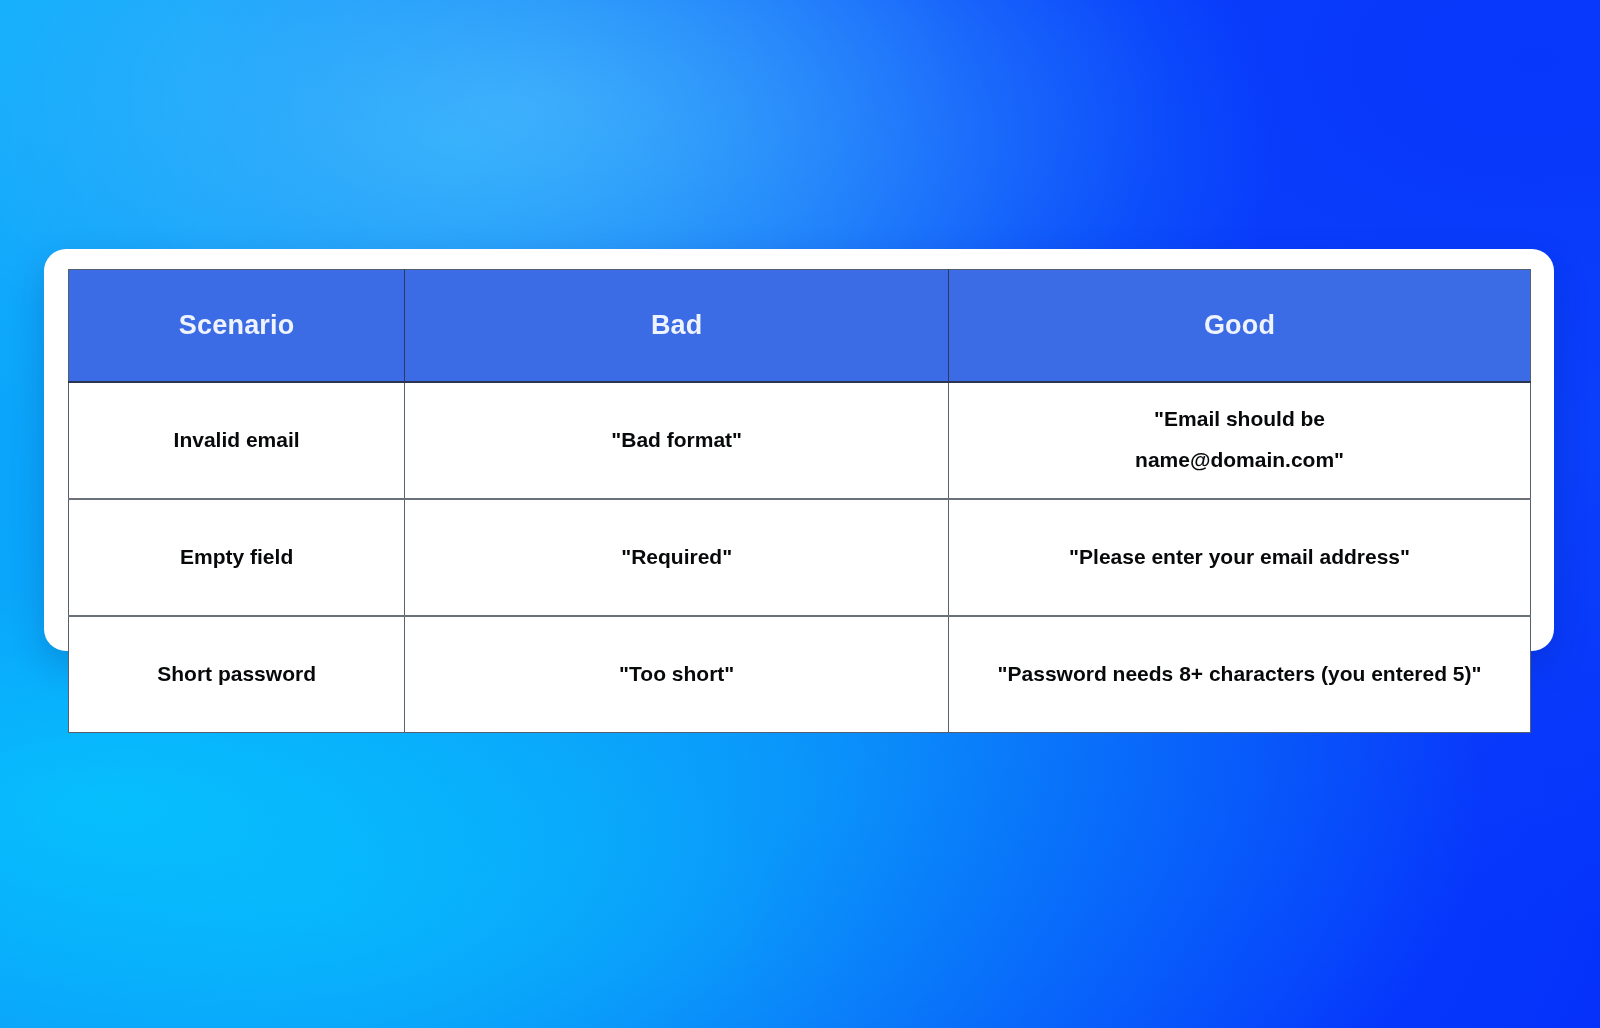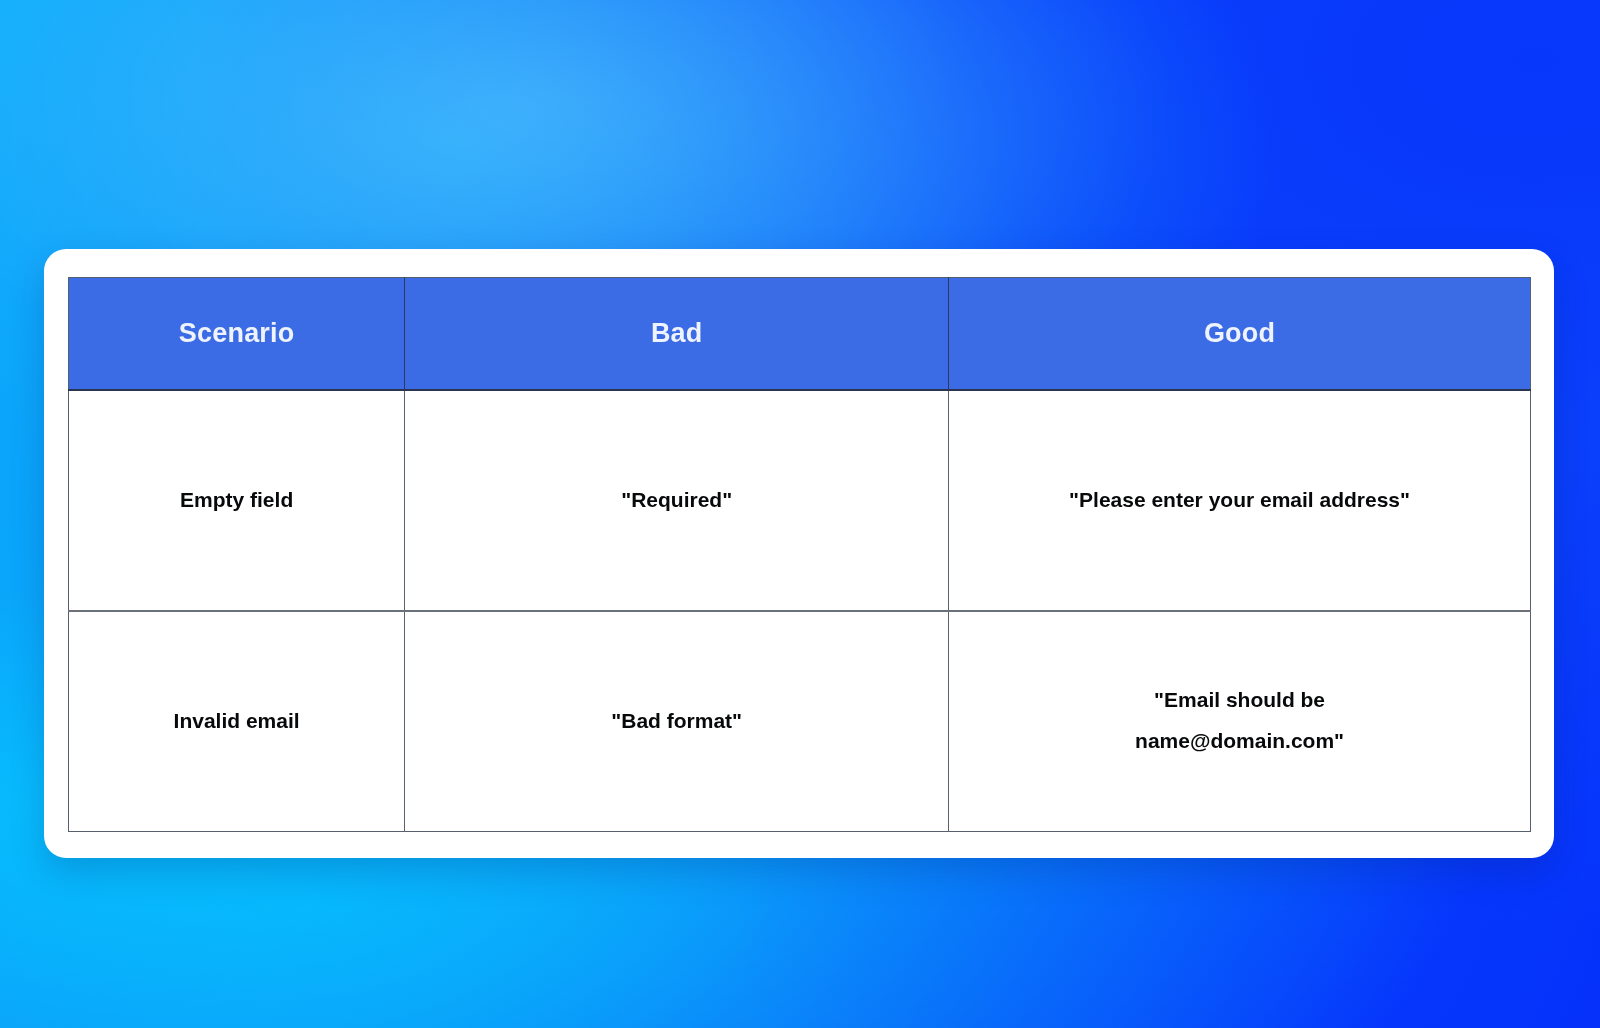"Scenario" #card { height: 609px -> 402px; padding: 28px 23px 26px 24px -> 20px 23px 26px 24px }
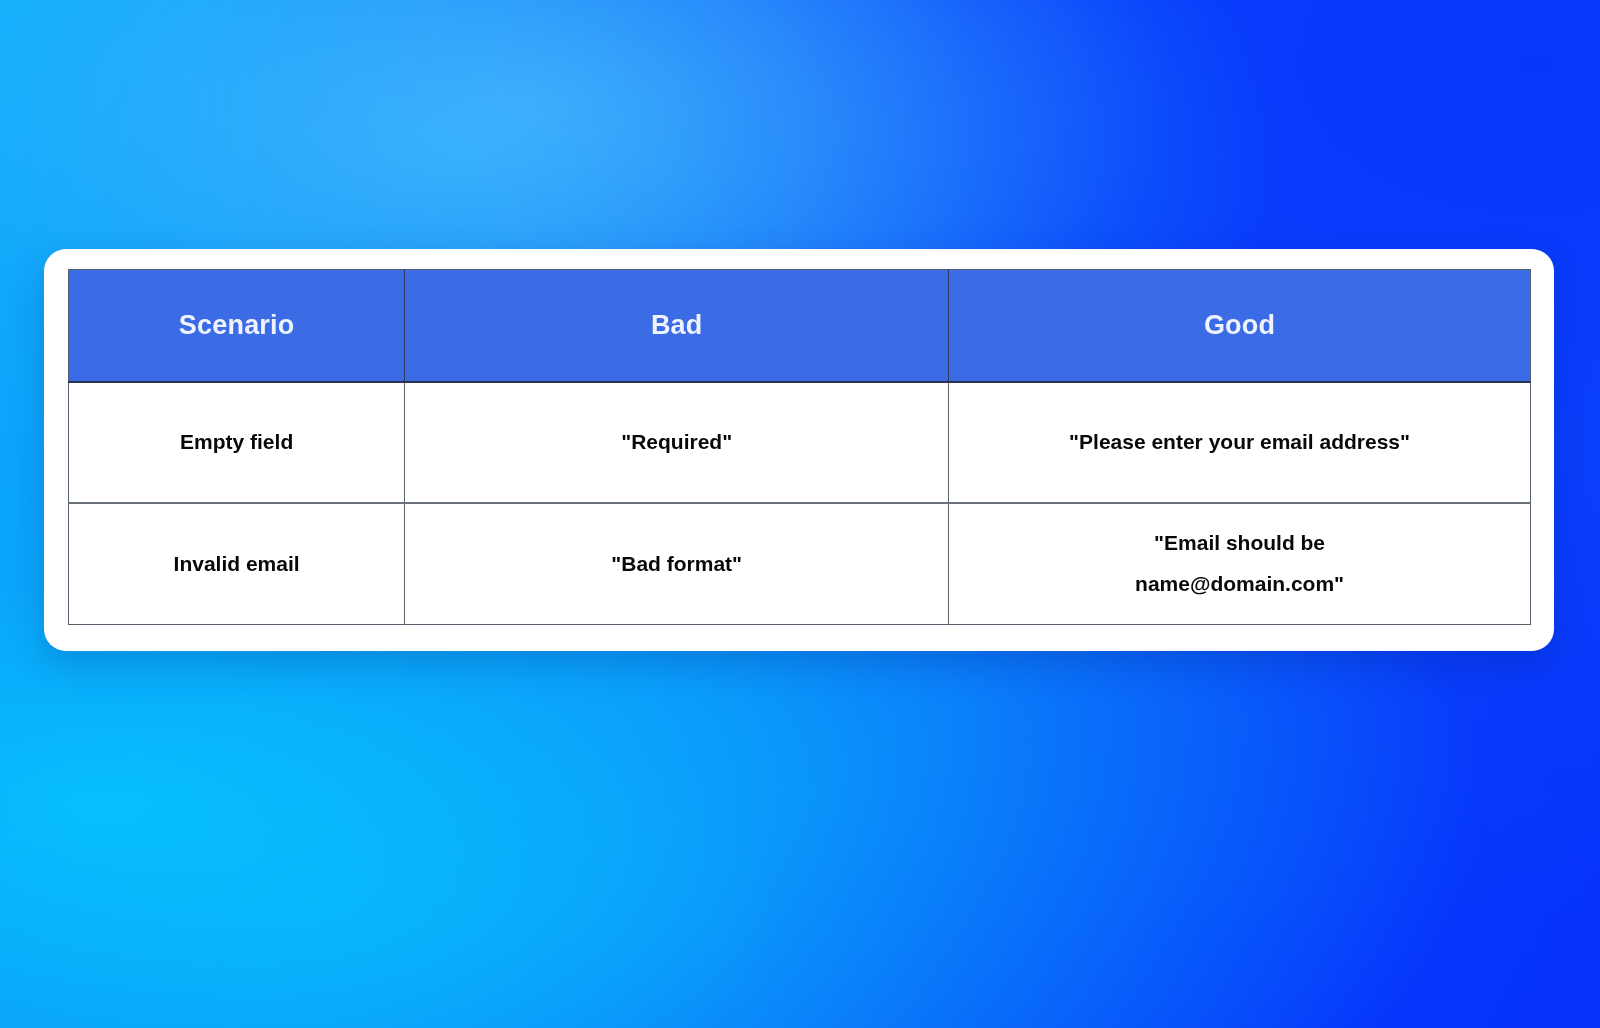"Empty field" tr { order: before "Invalid email" -> after "Invalid email" }
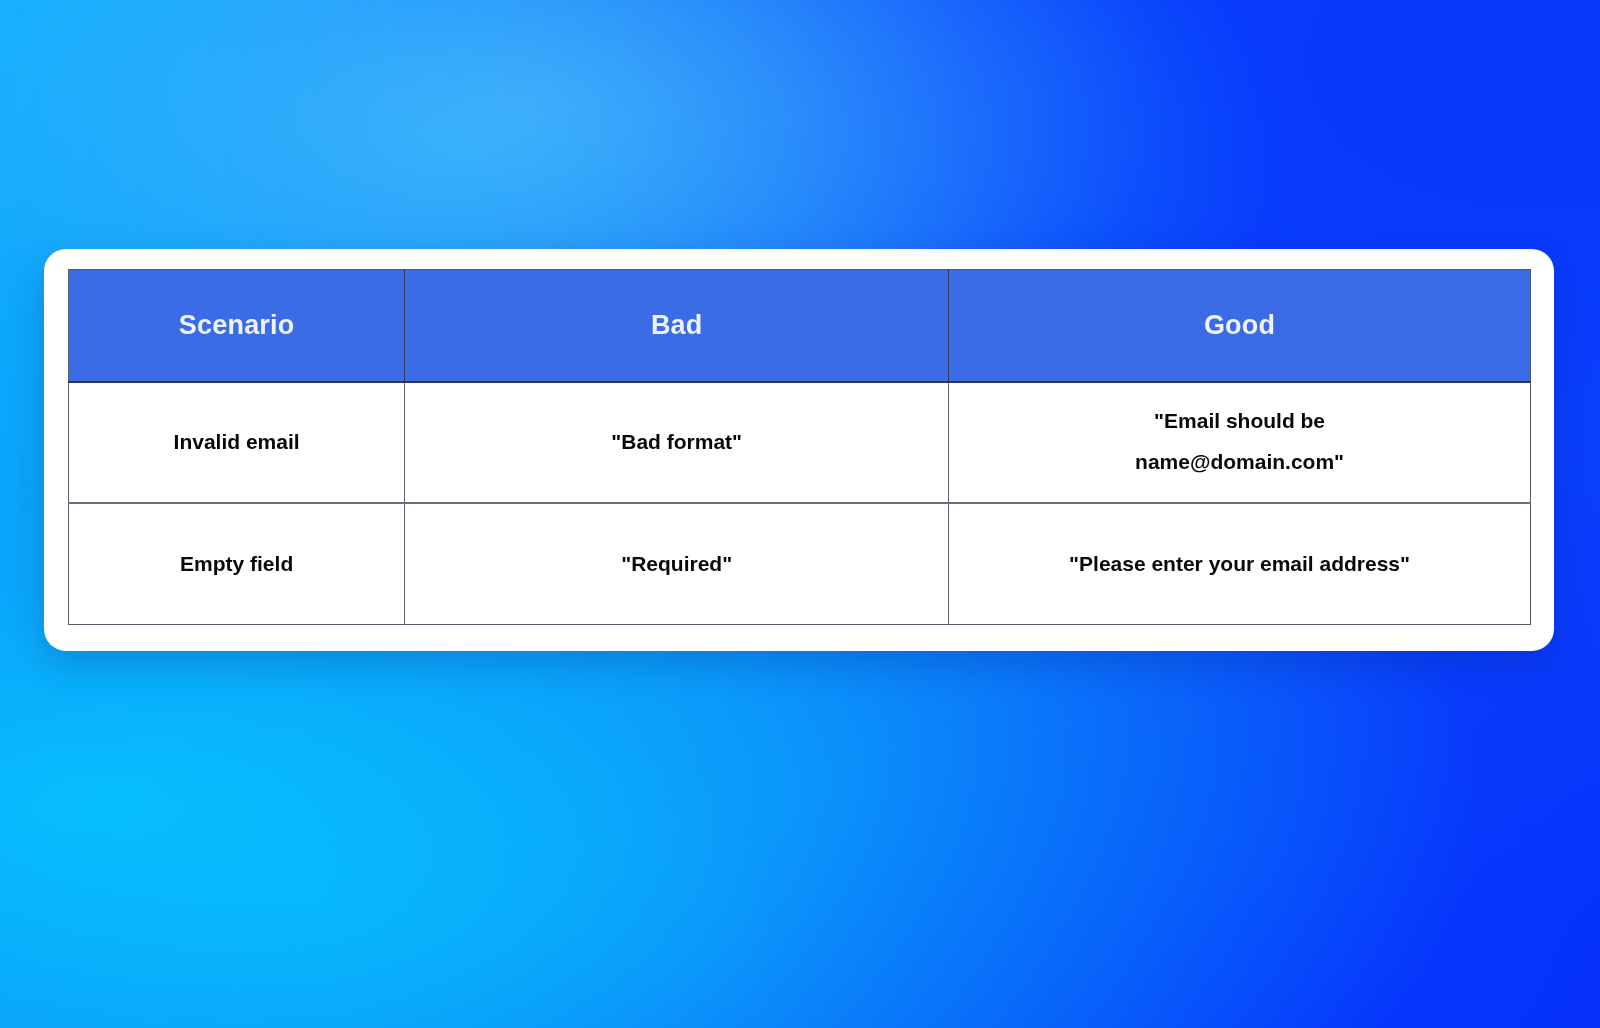"Short password" tr { html: none -> <tr> <td>Short password</td> <td>"Too short"</td> <td>"Password needs 8+ characters (you entered 5)"</td> </tr> }
